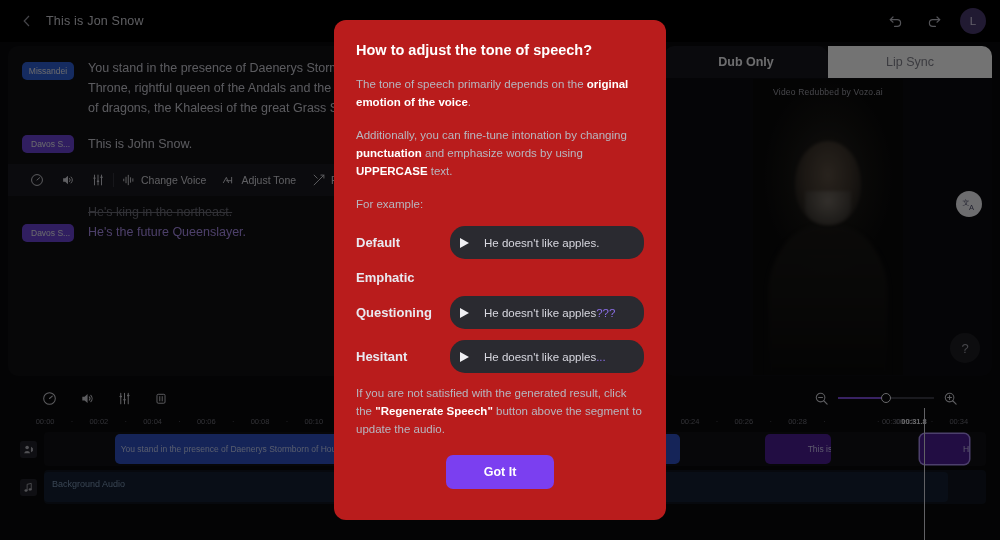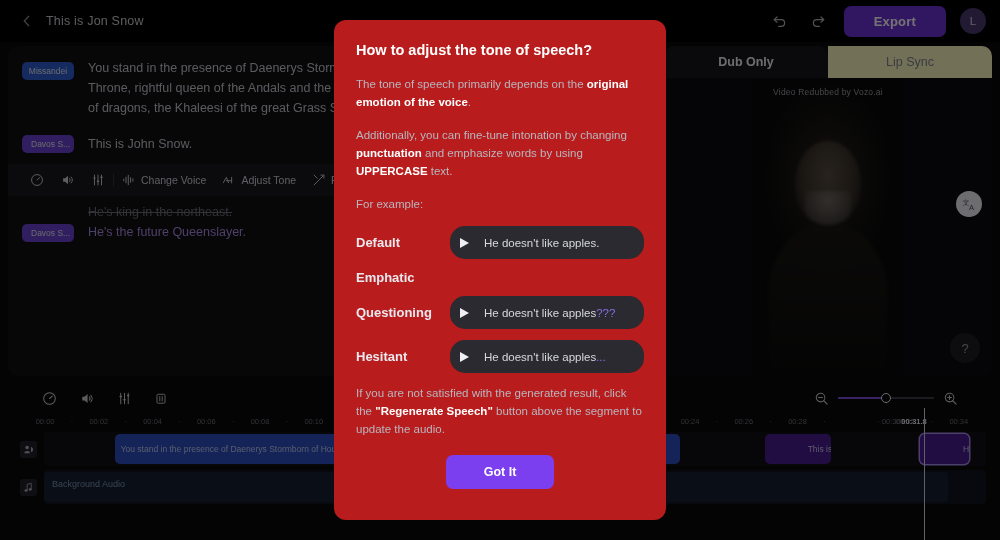"Export" button.export-btn { html: <button>Export</button> -> none }
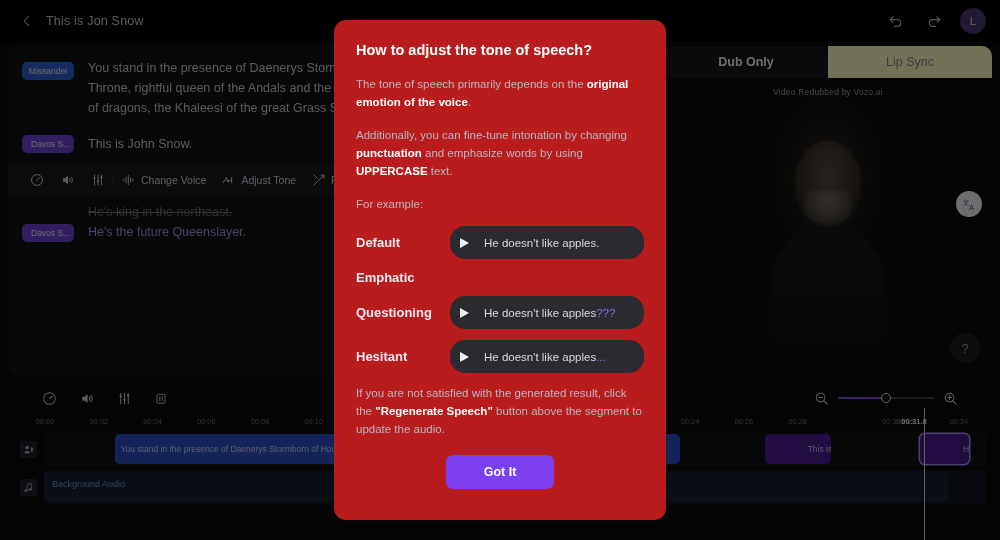"Lip Sync" .tab.inactive { background: #fef9c3 -> #ffffff }
